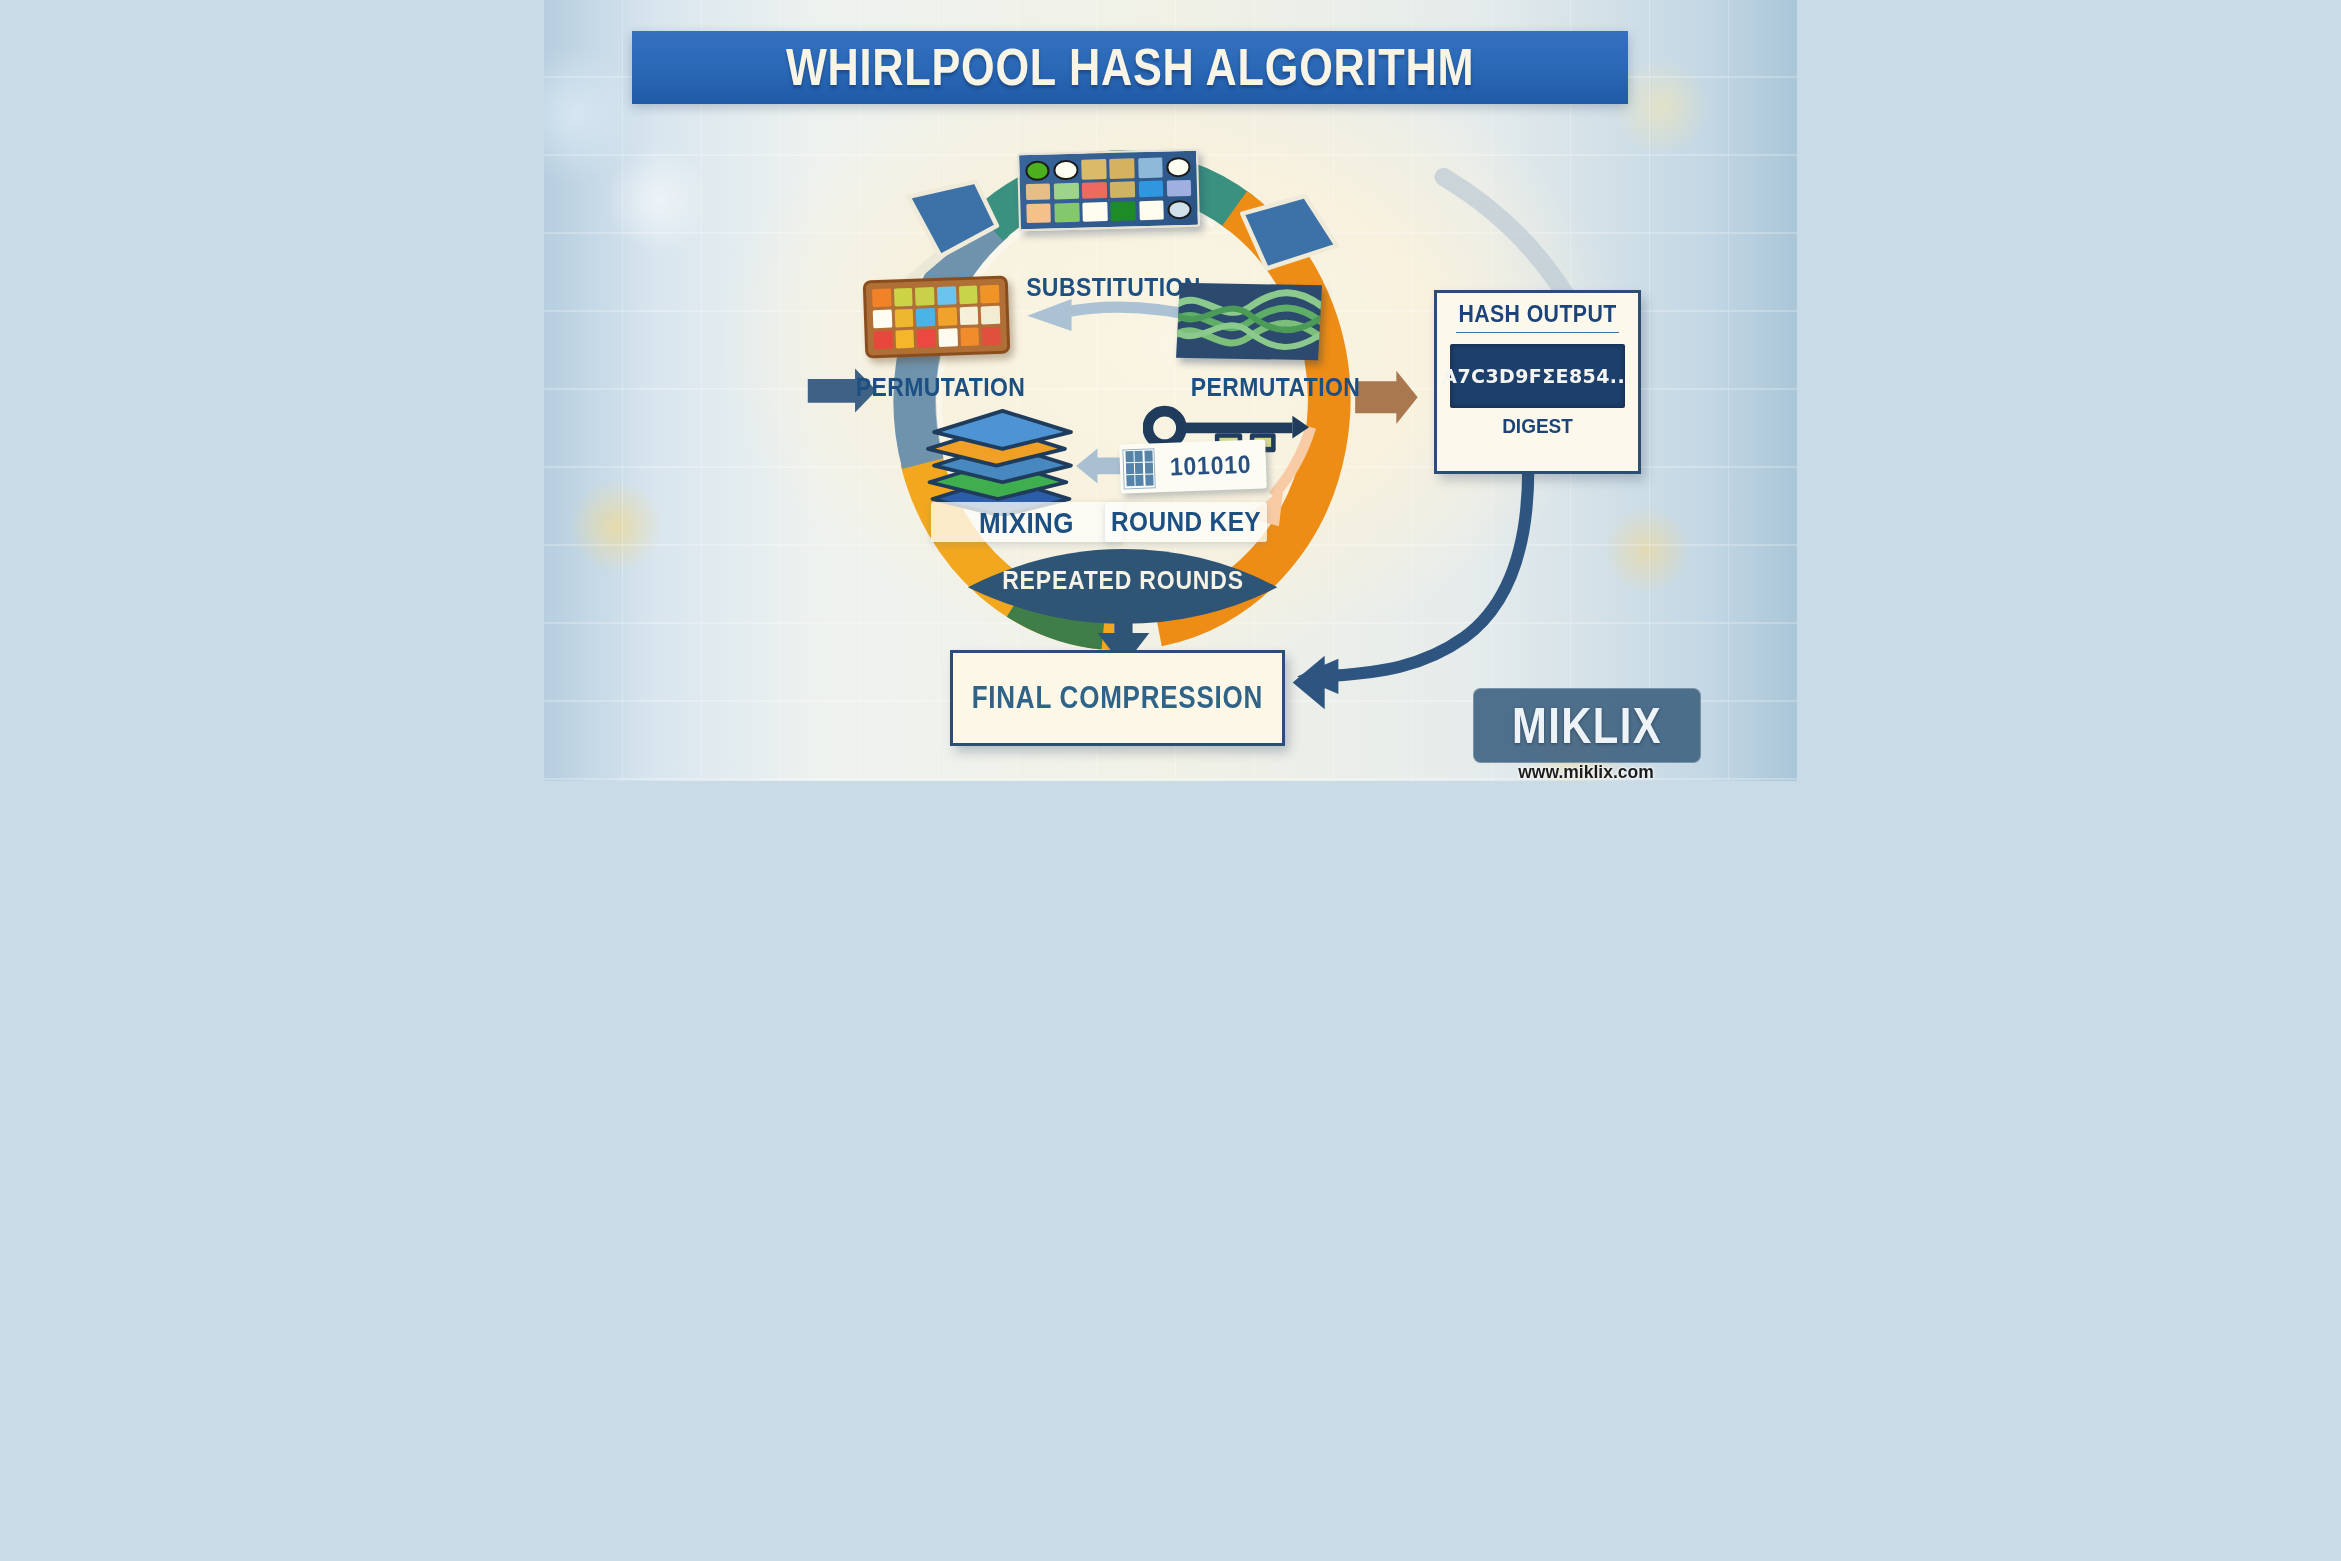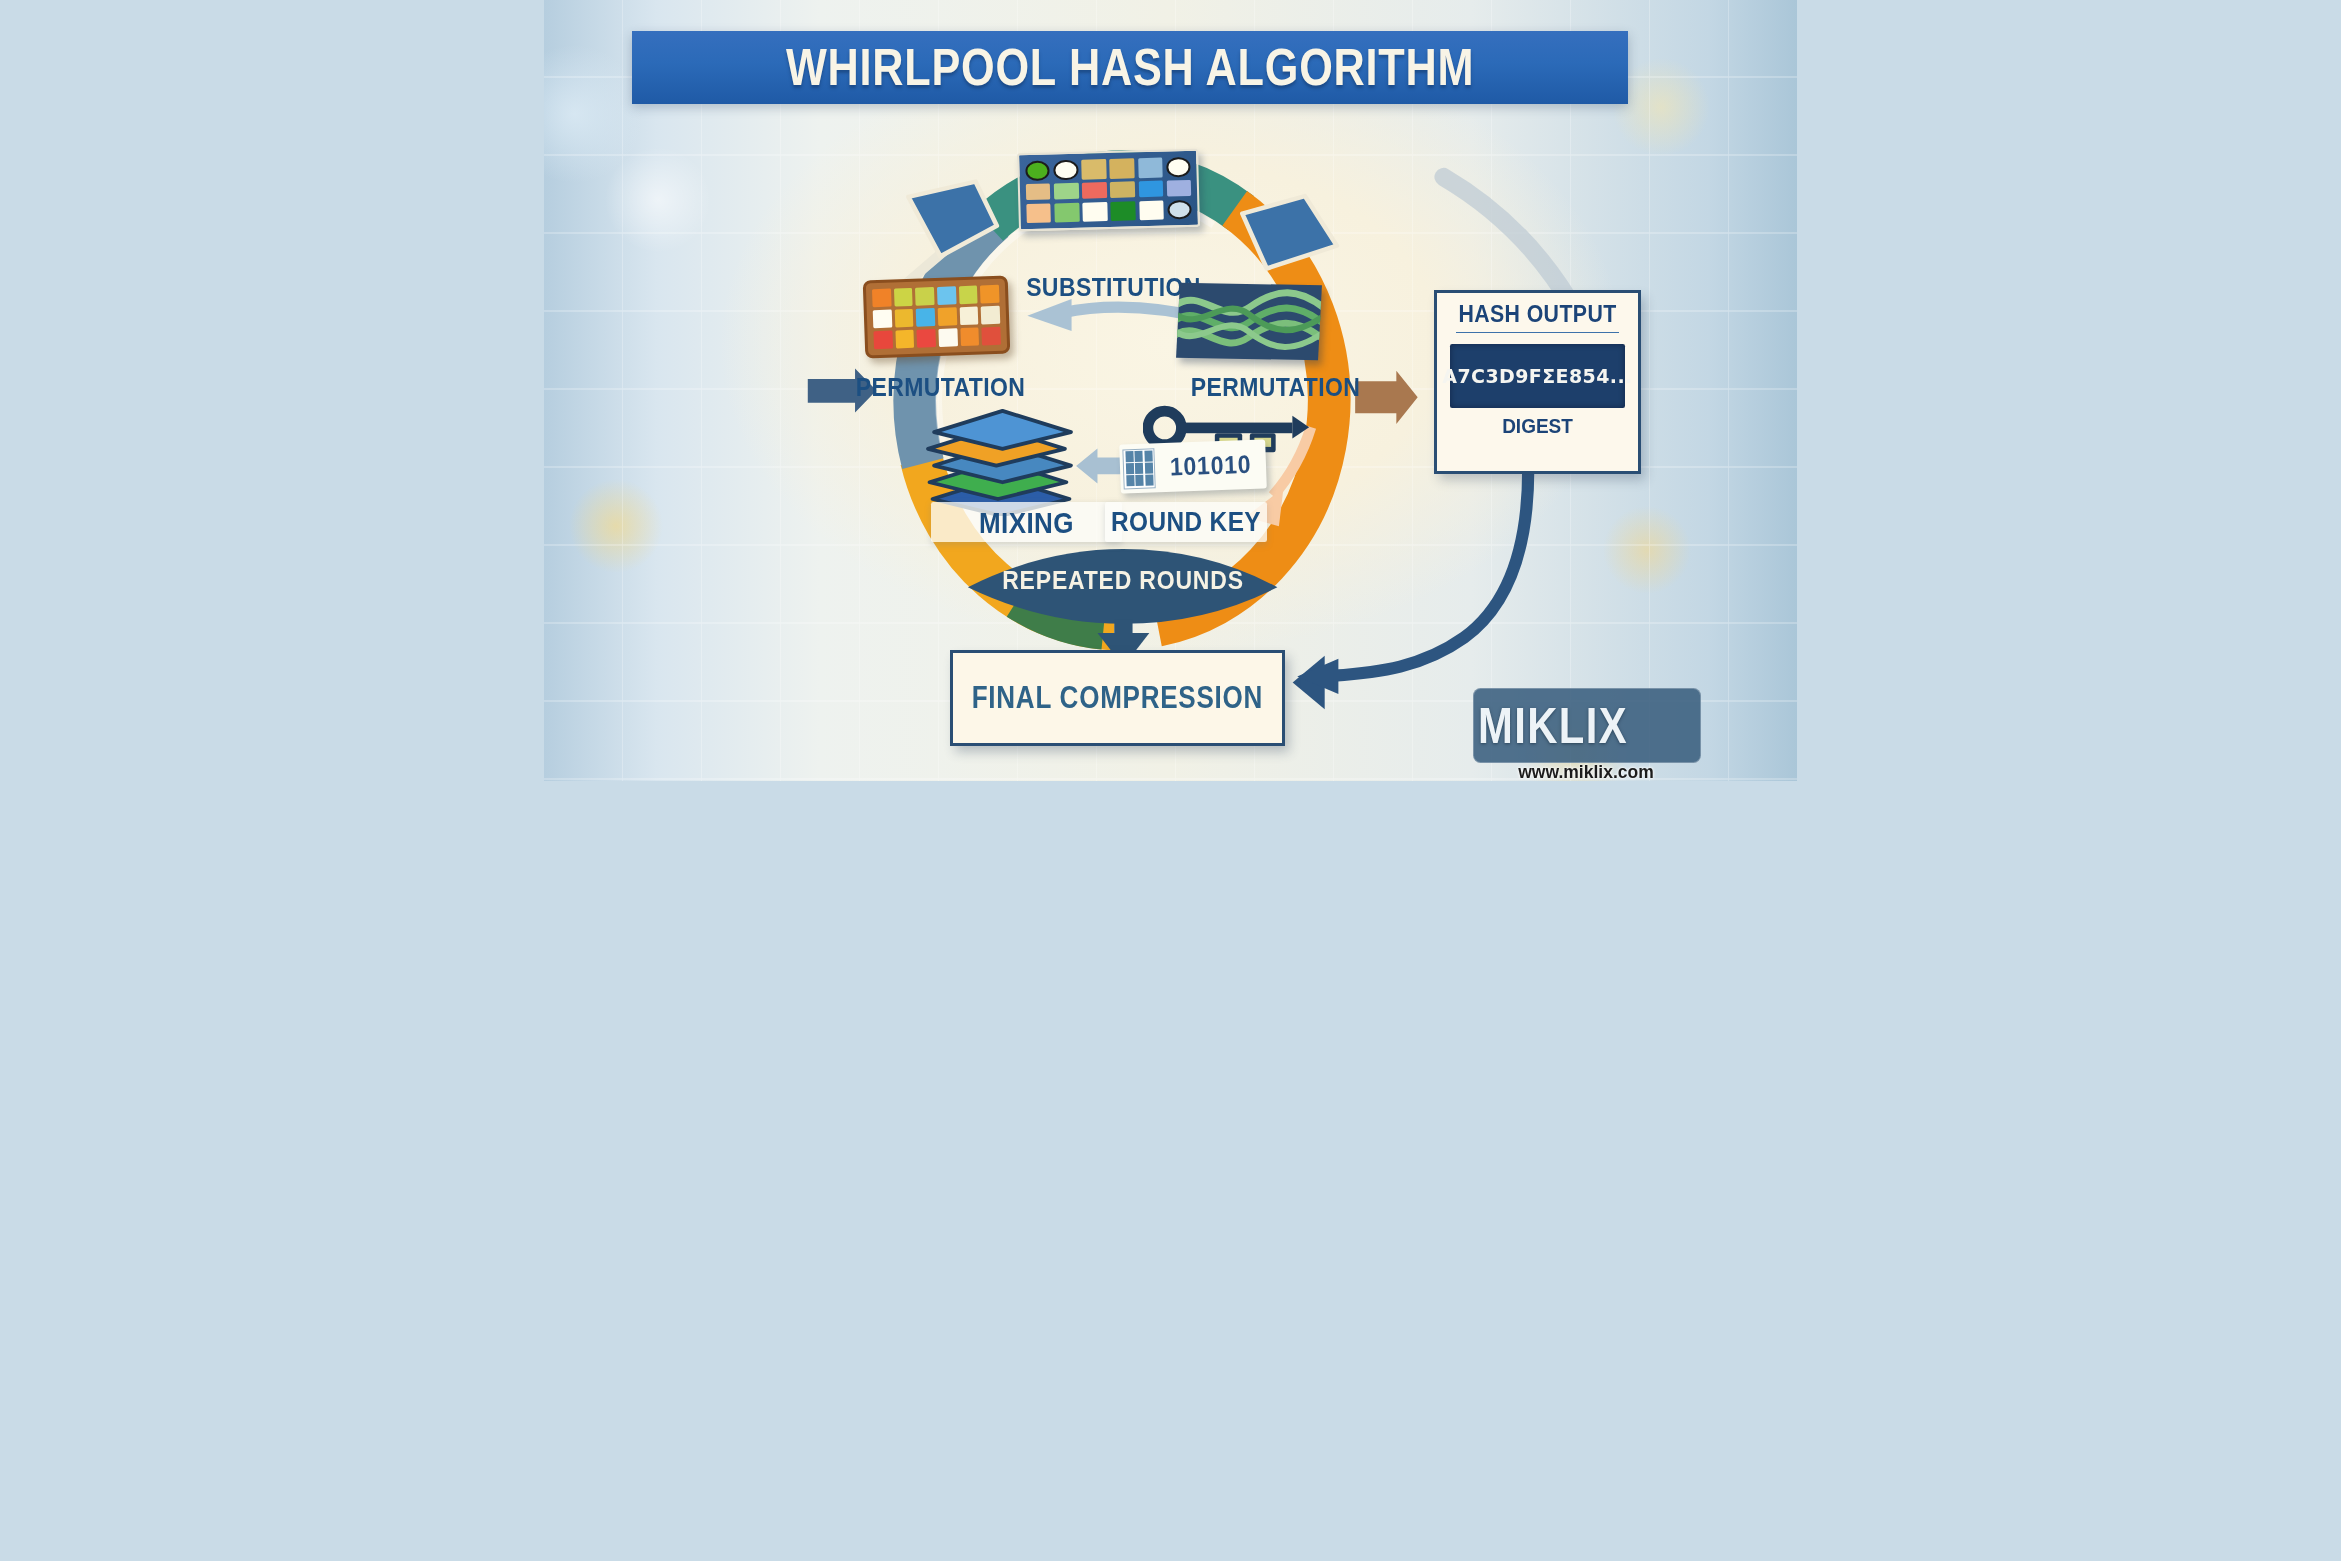"MIKLIX" .brand { justify-content: none -> center }
